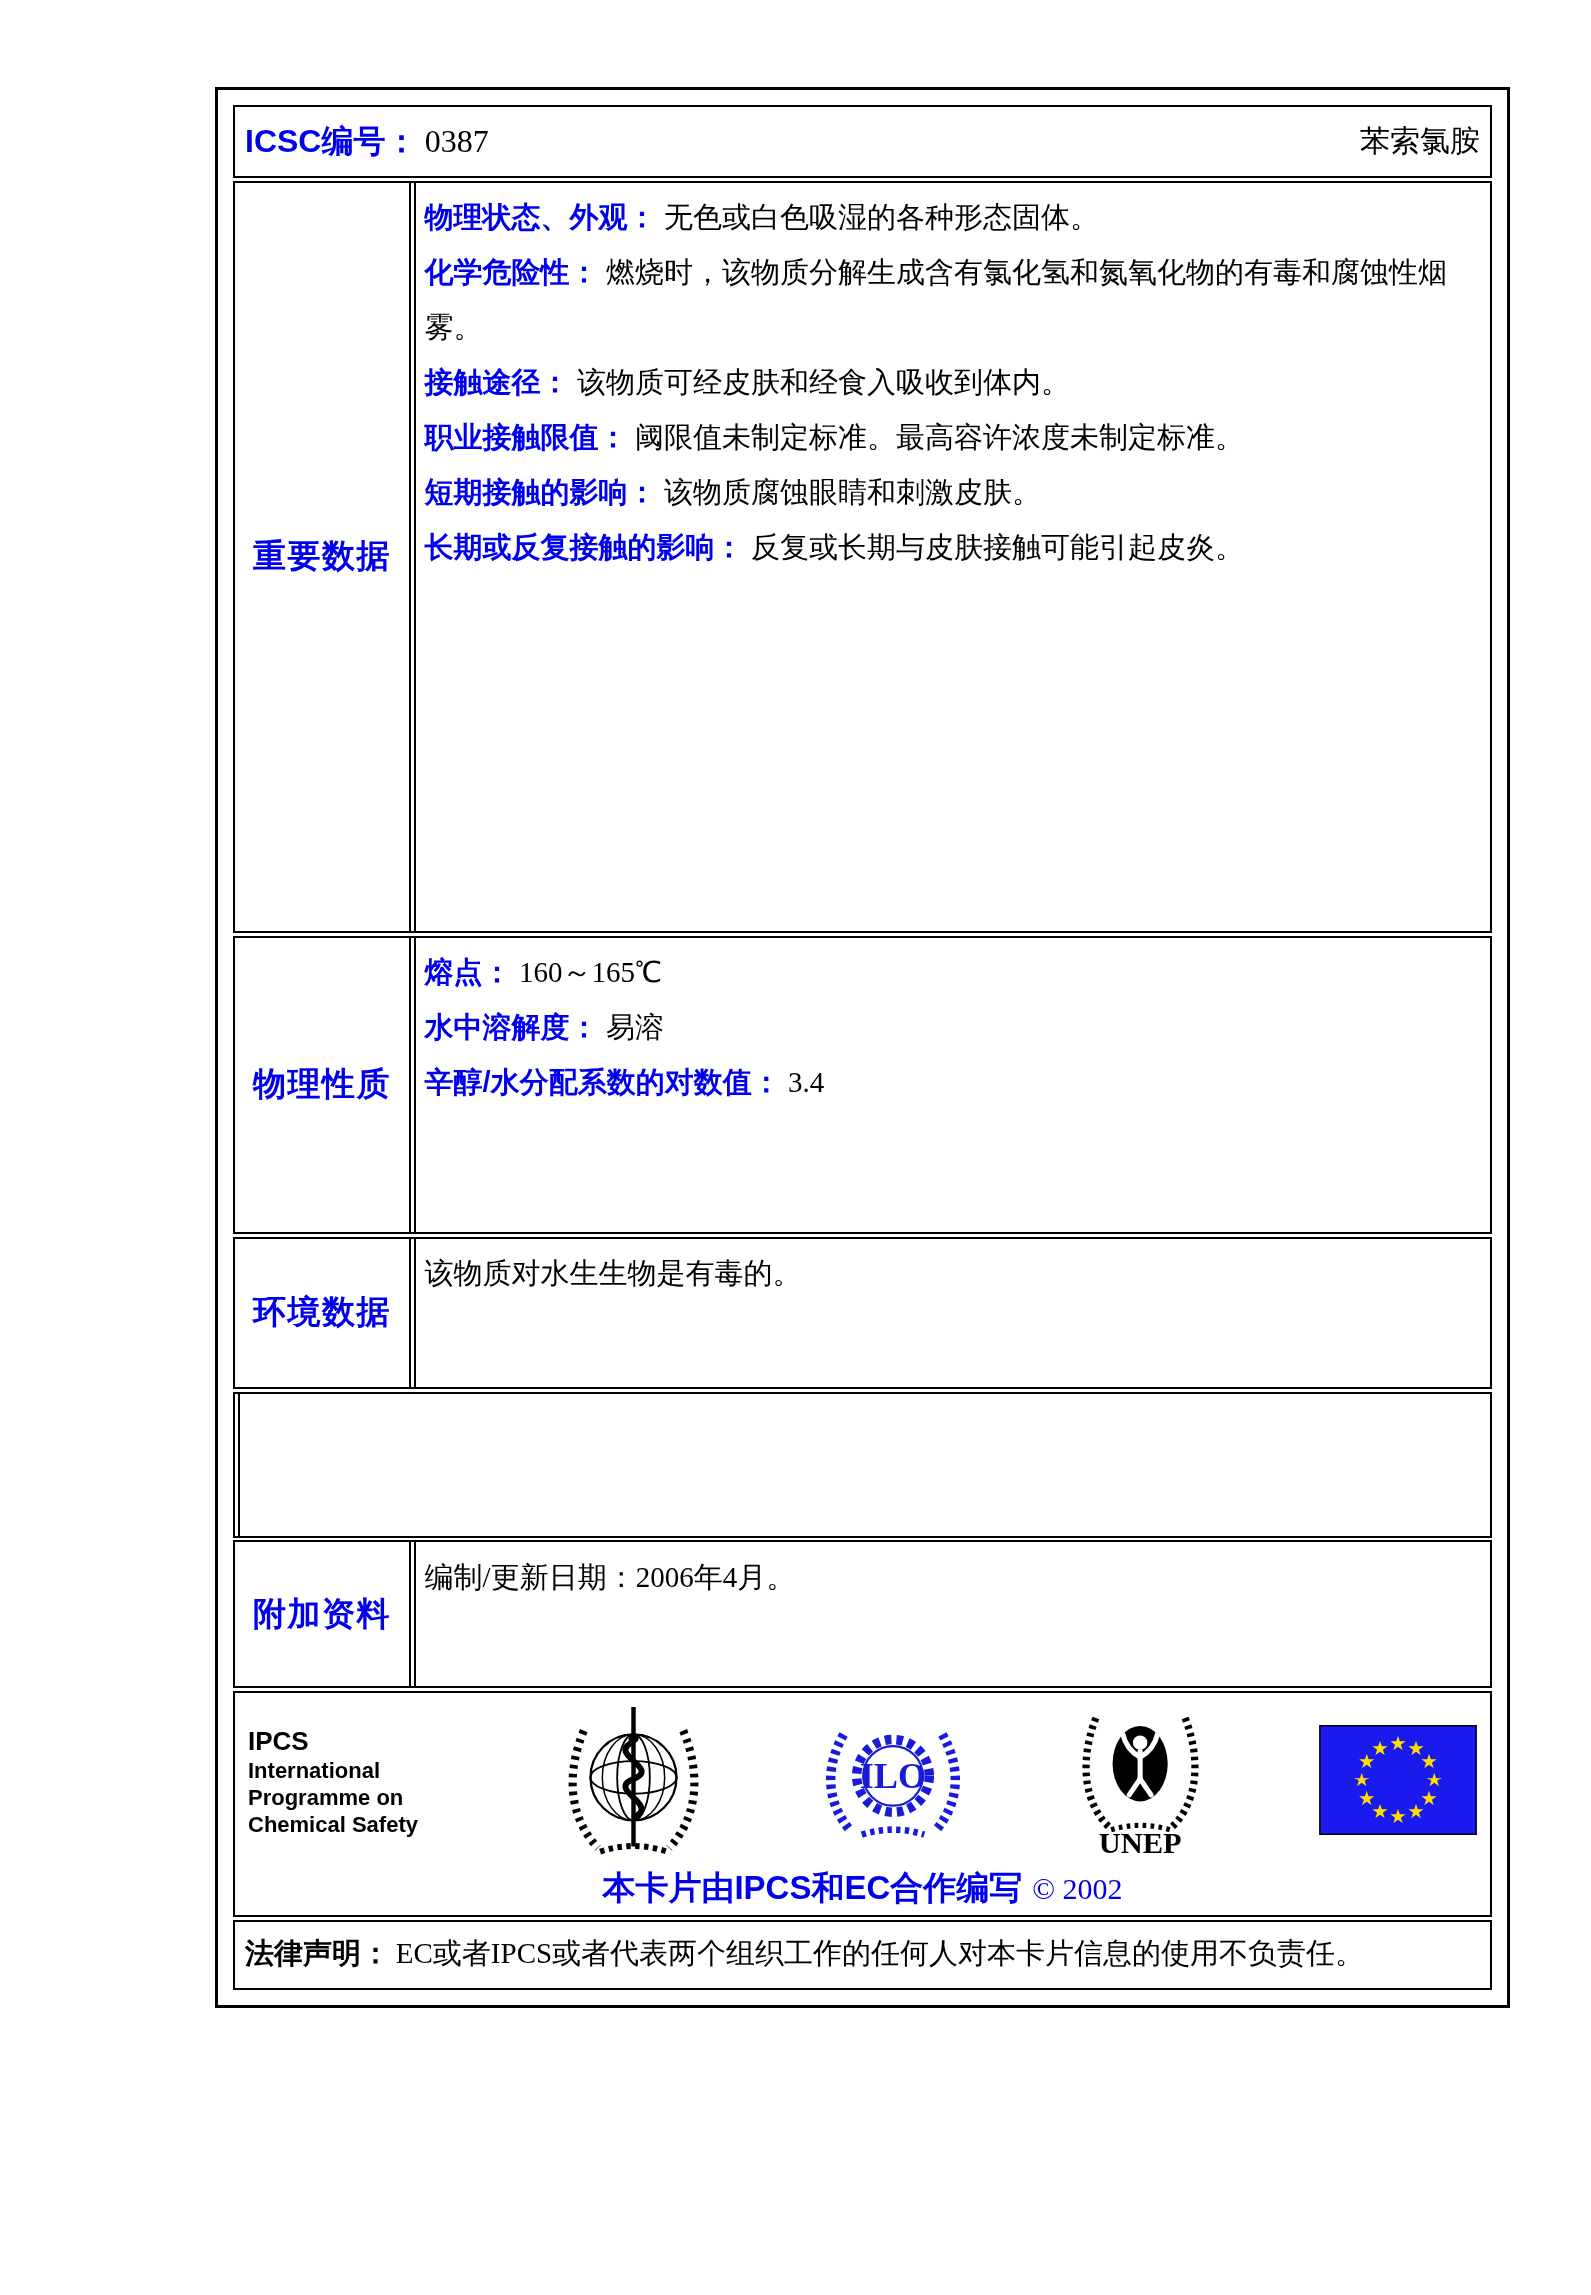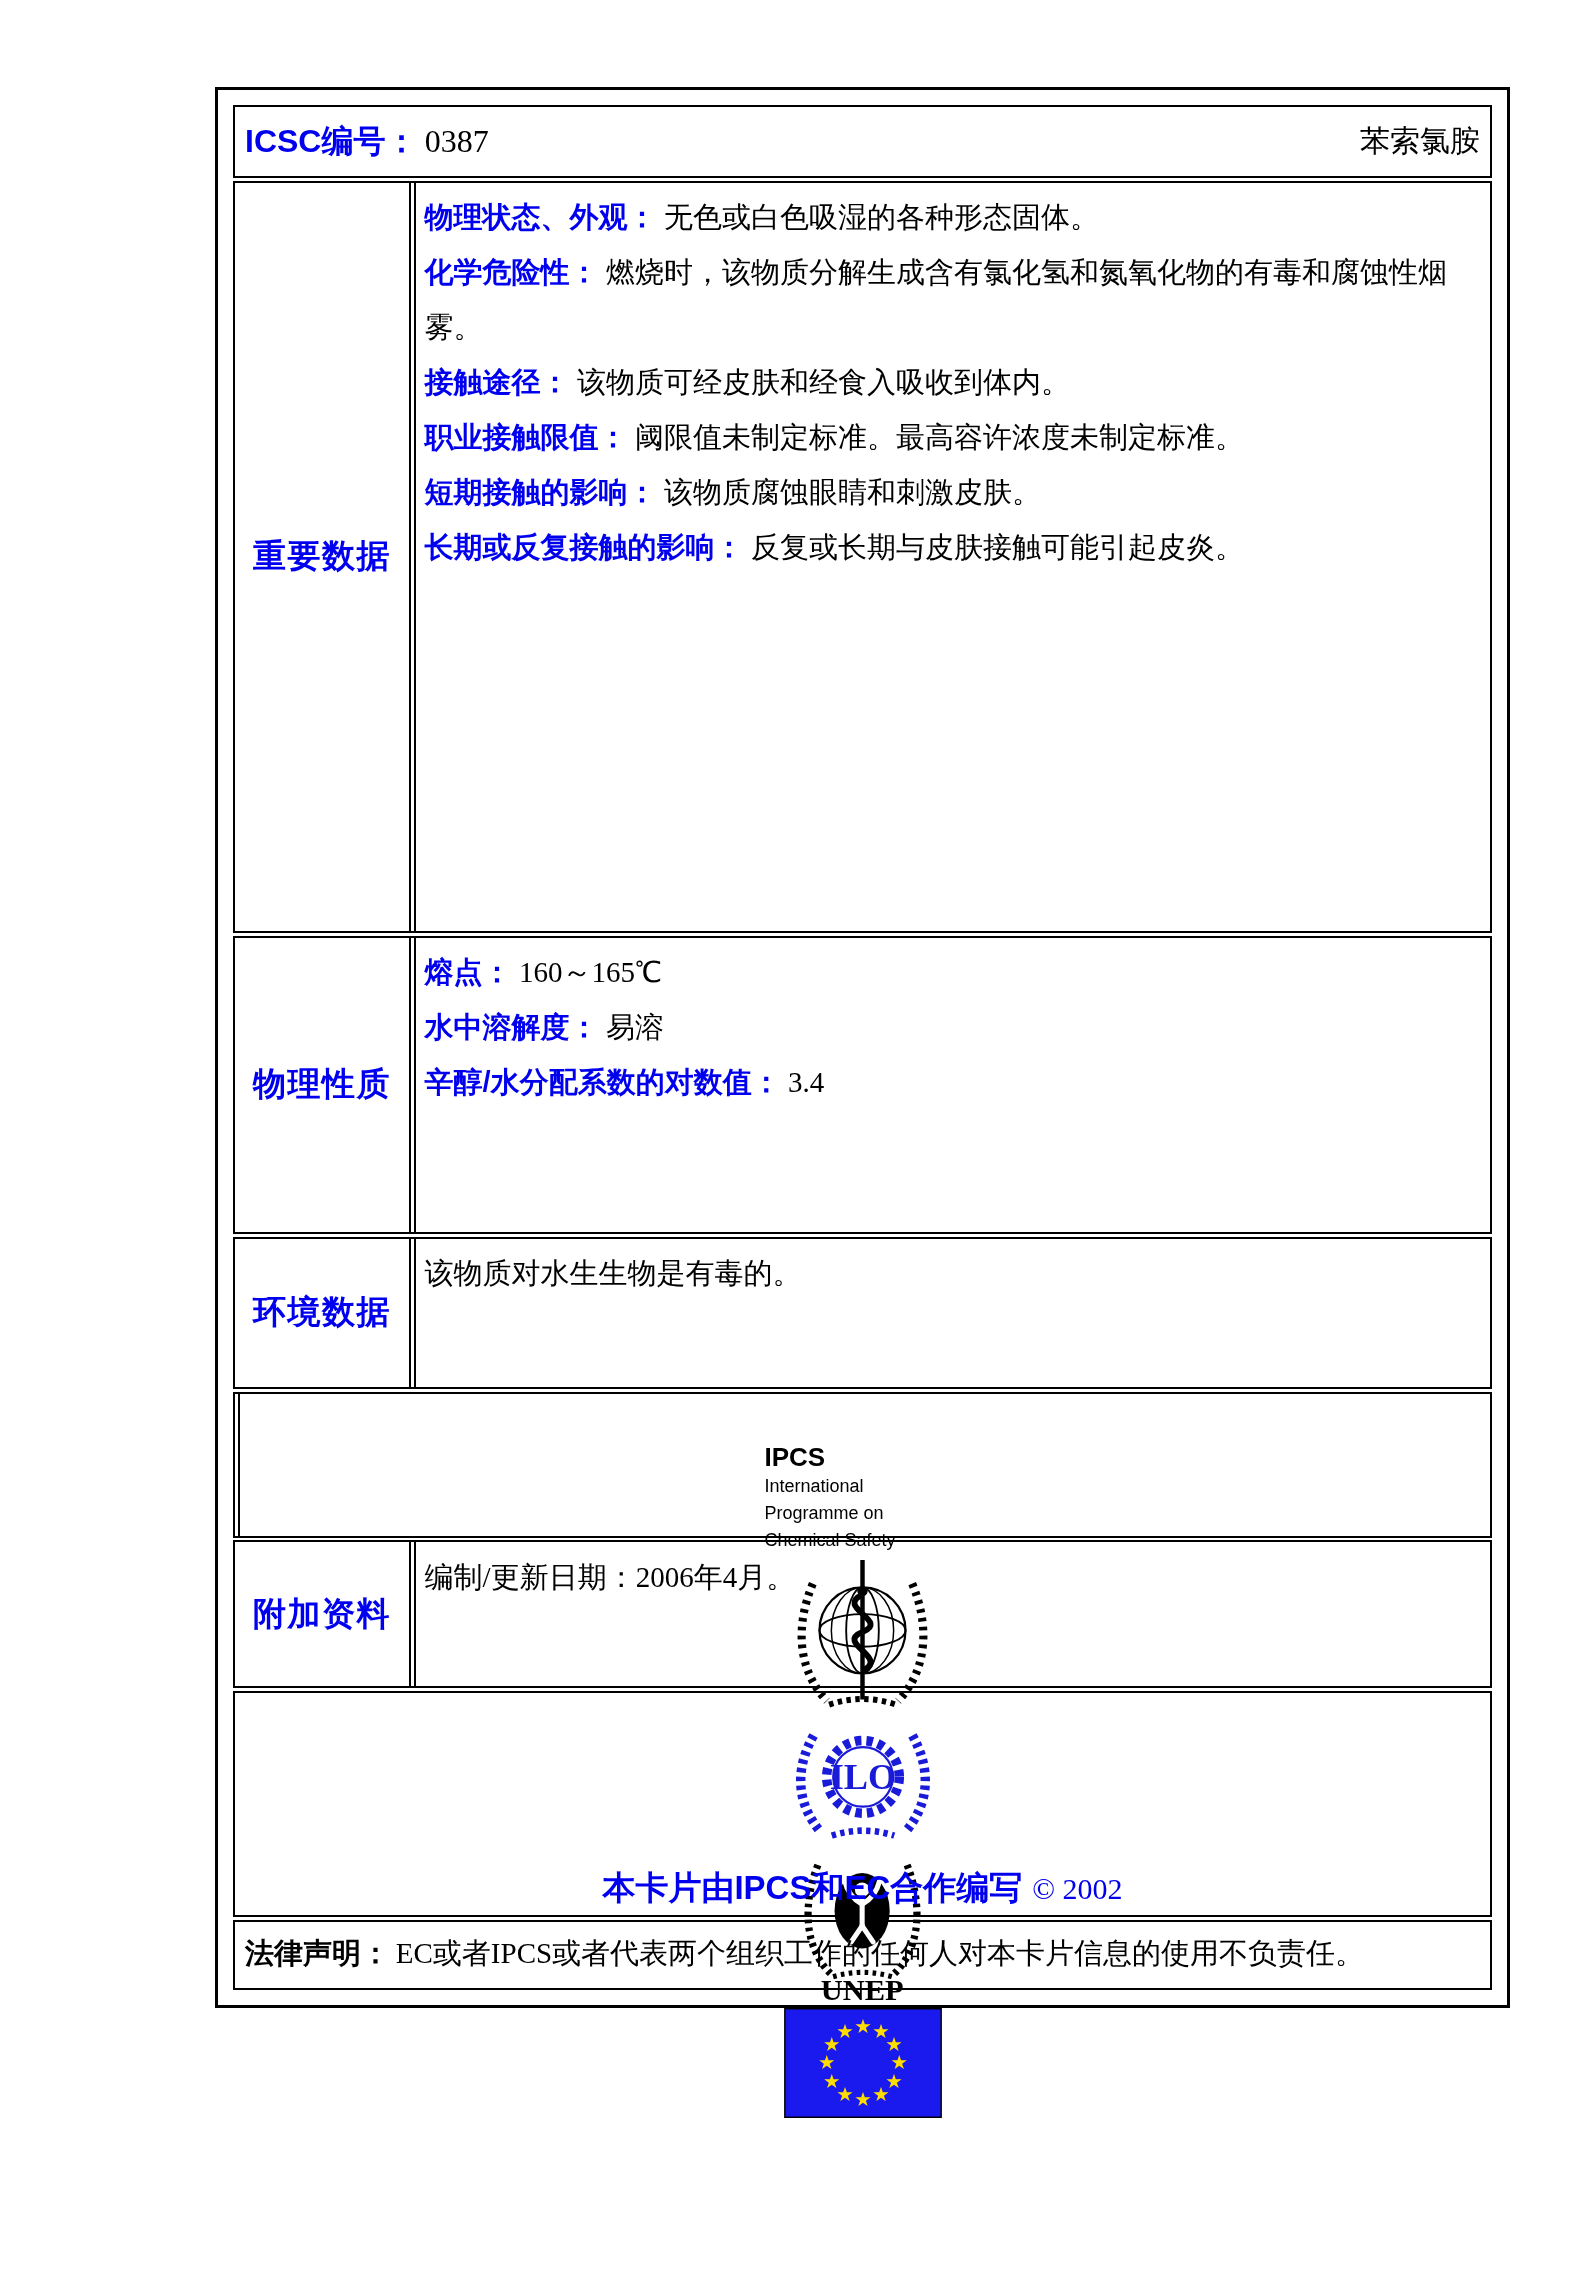"IPCS" .logo-strip { flex-direction: column -> none; justify-content: center -> space-between }
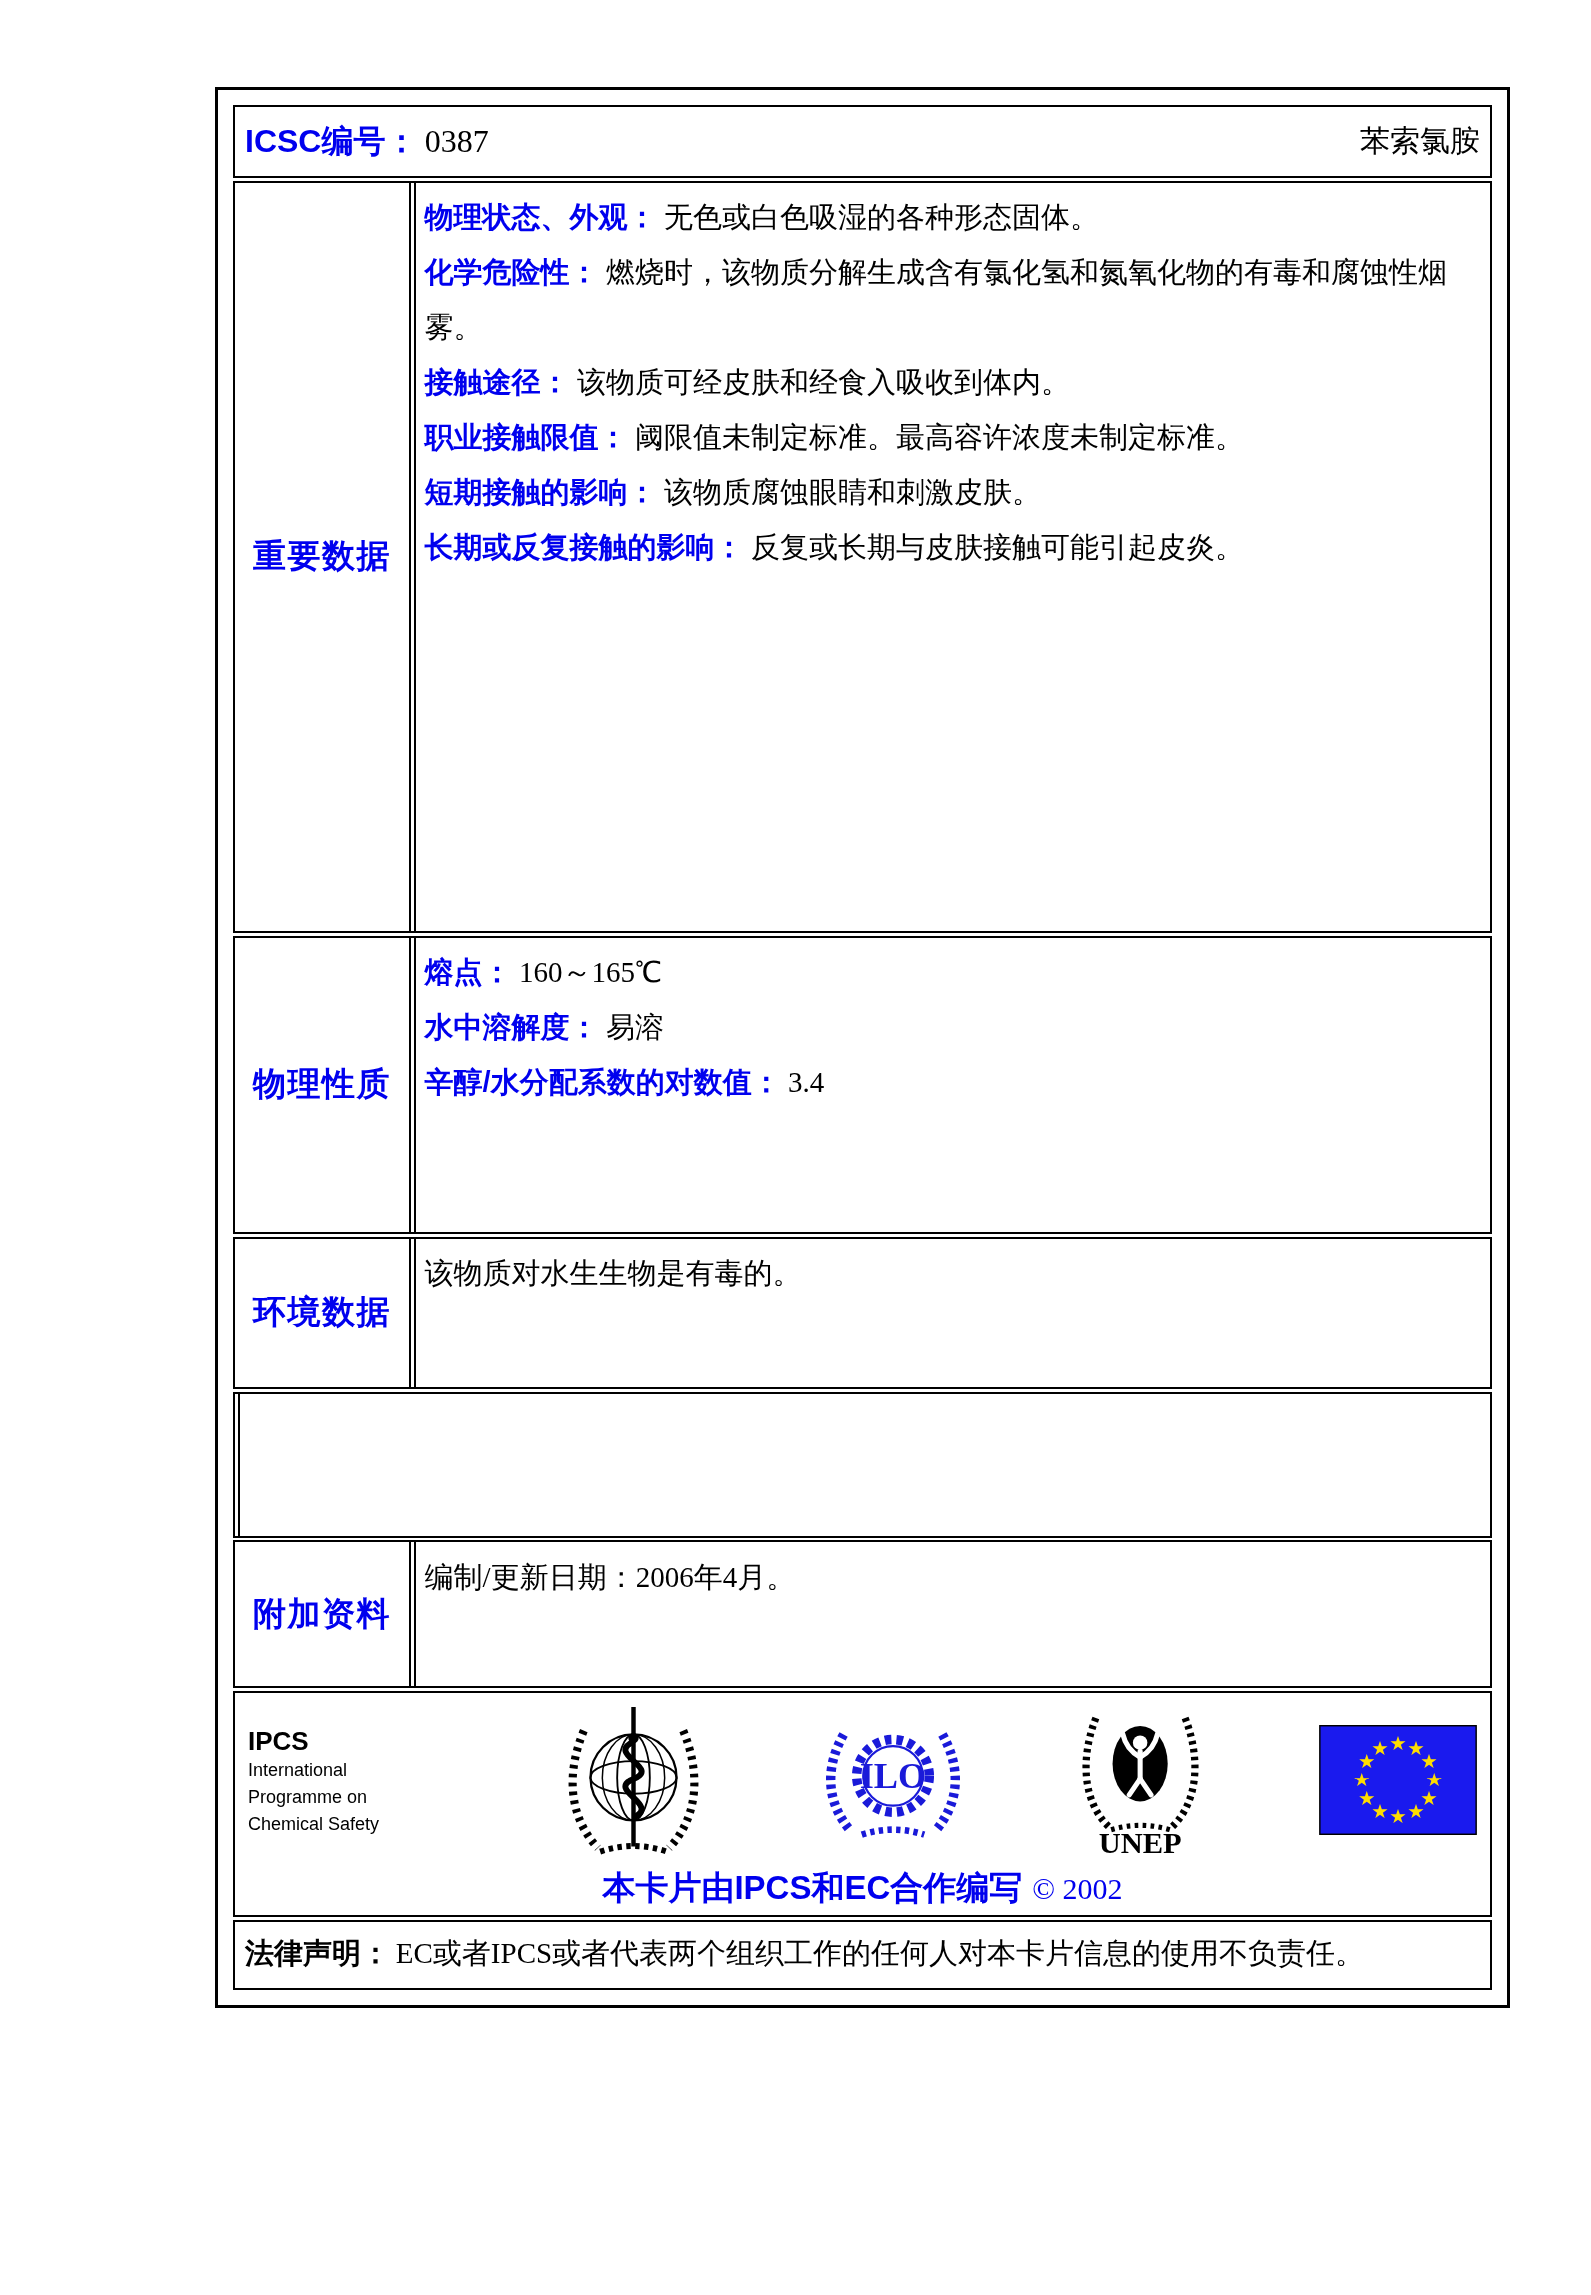"International" .ipcs-line { font-size: 18px -> 22px; font-weight: none -> bold }
